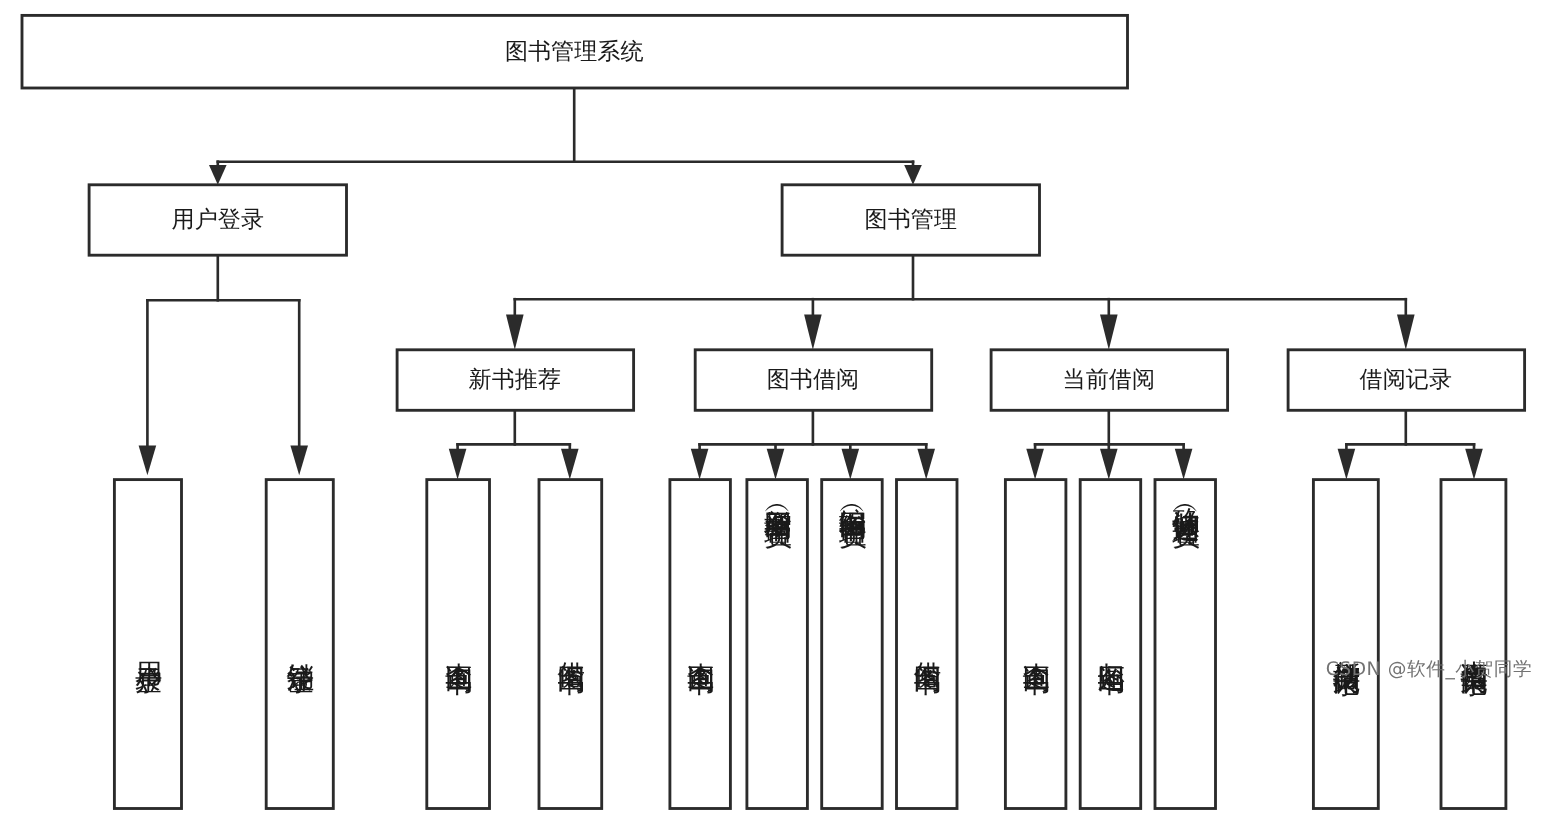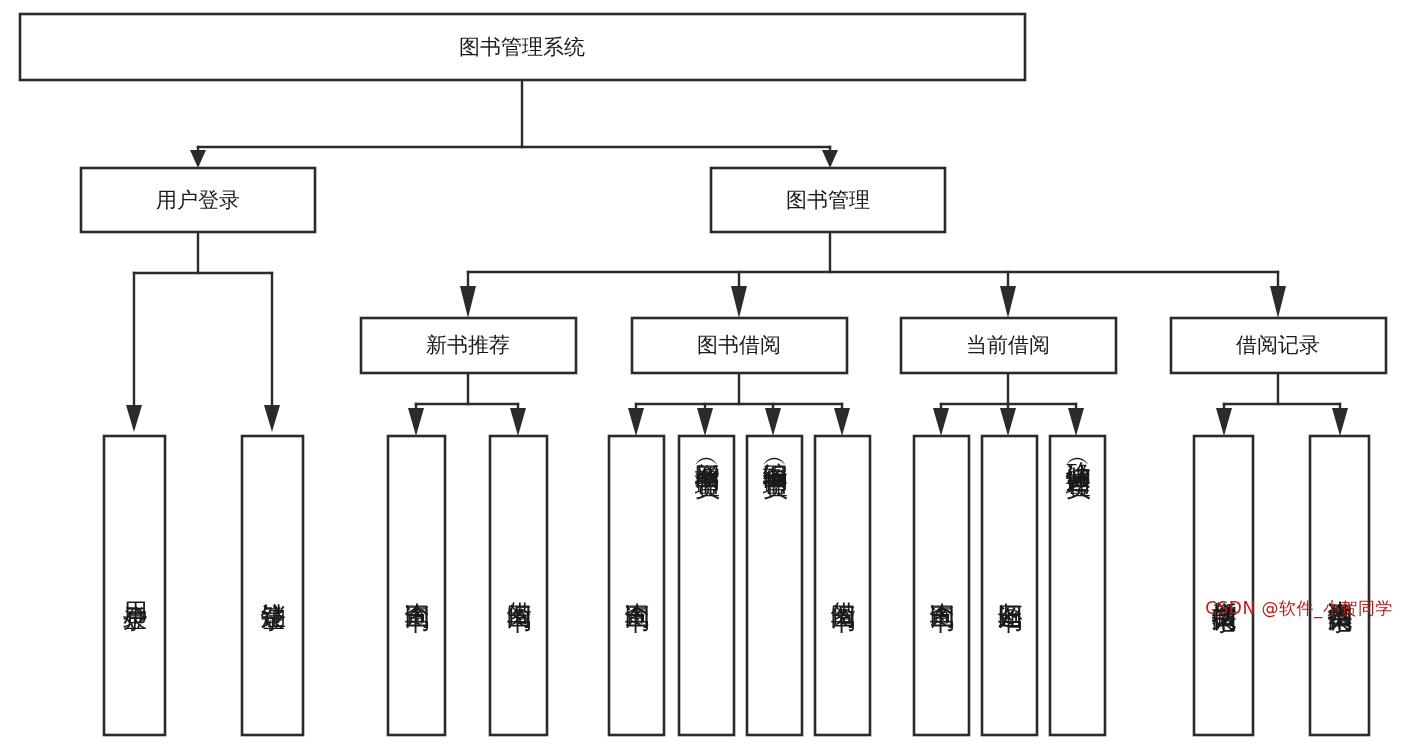"CSDN @软件_小贺同学" .watermark { color: #b91c1c -> #737373 }
